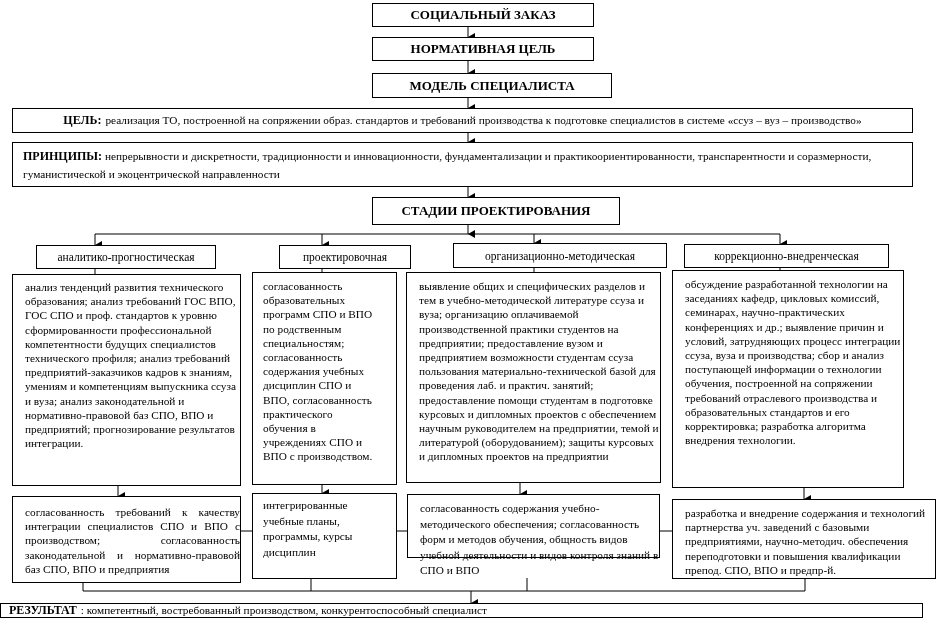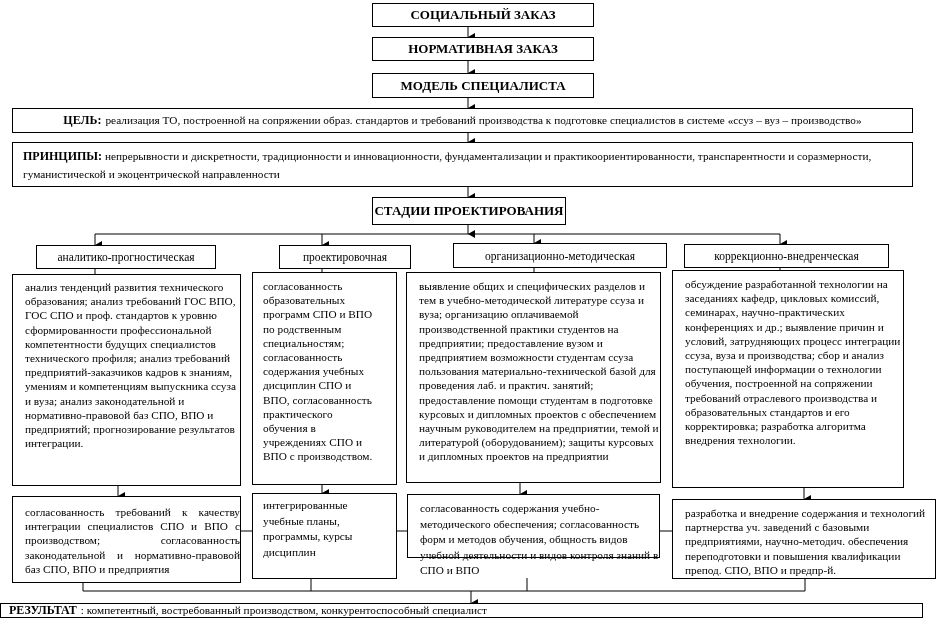"НОРМАТИВНАЯ ЗАКАЗ" span { text: ЗАКАЗ -> ЦЕЛЬ }
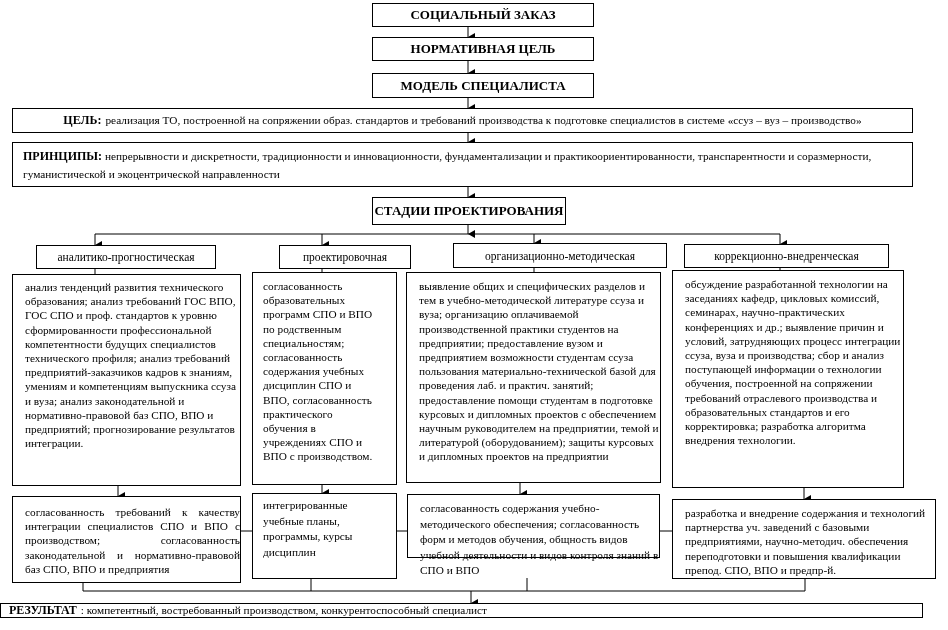"МОДЕЛЬ СПЕЦИАЛИСТА" div.box { width: 222px -> 240px }
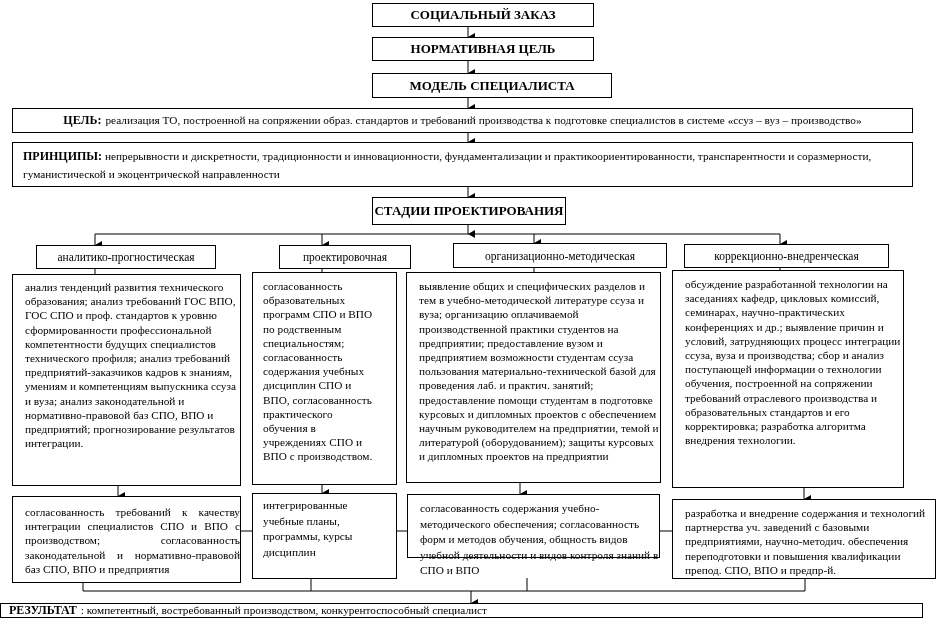"СТАДИИ ПРОЕКТИРОВАНИЯ" div.box { width: 194px -> 248px }
